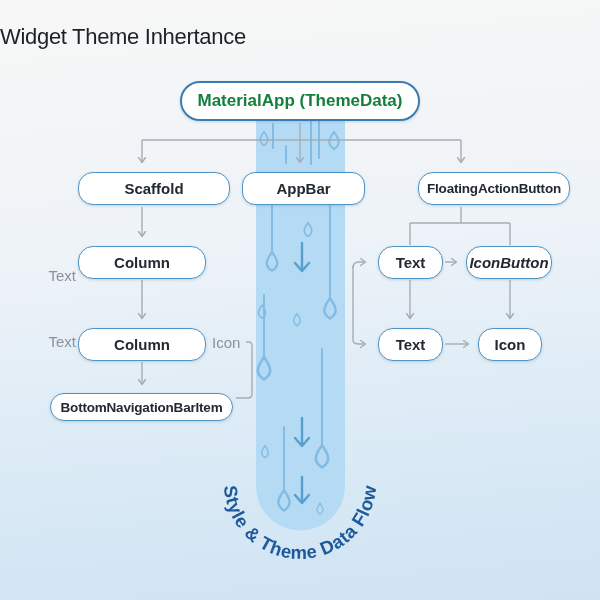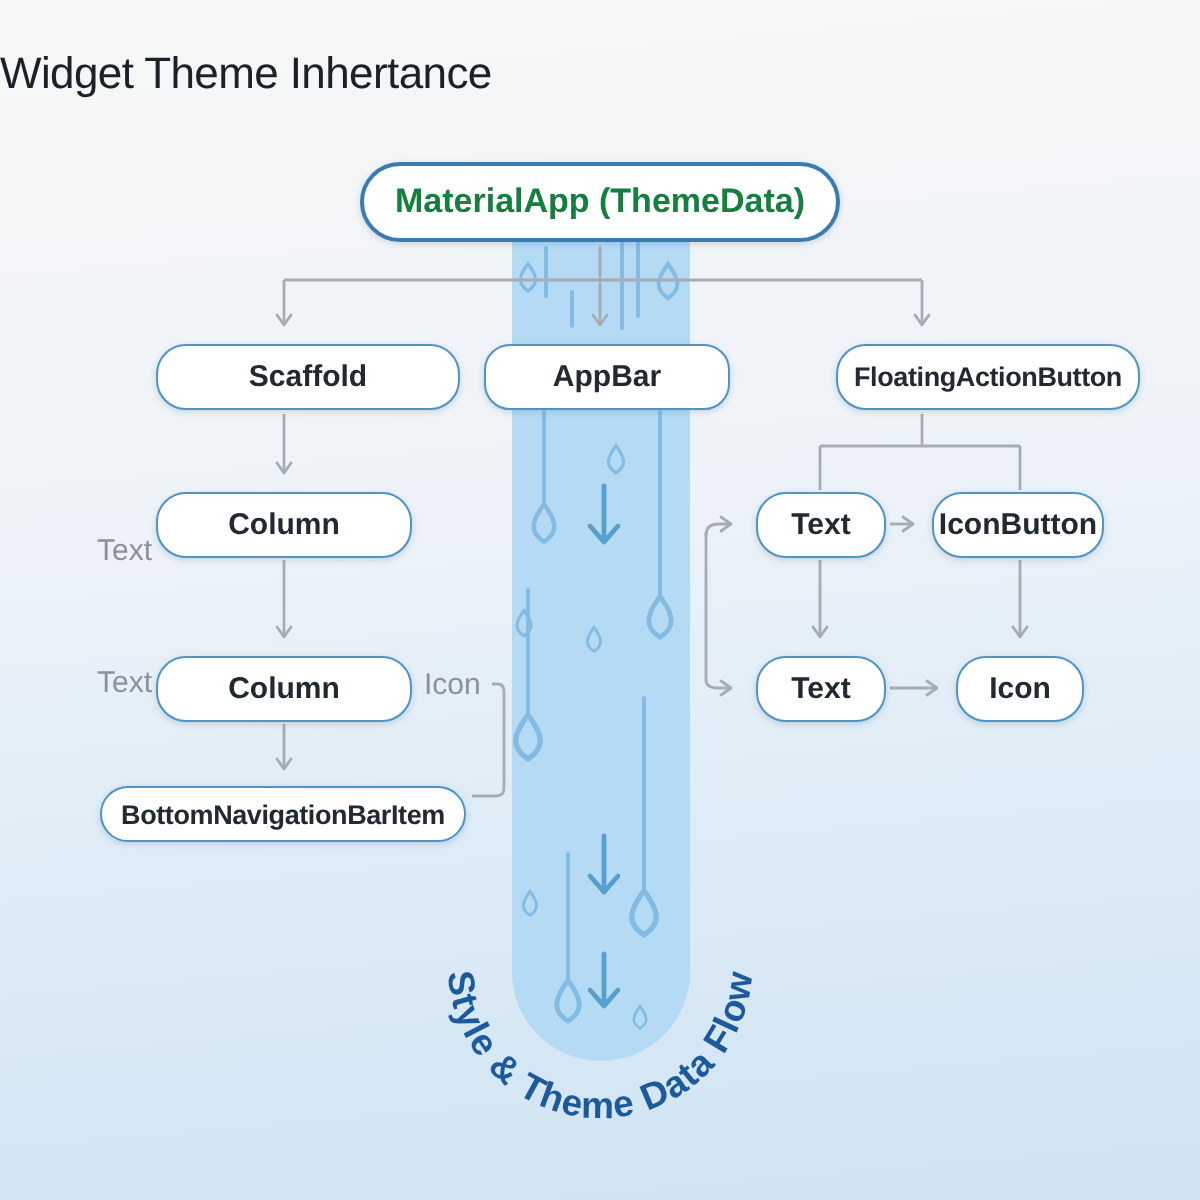"IconButton" #node-iconbutton { font-style: none -> italic }
